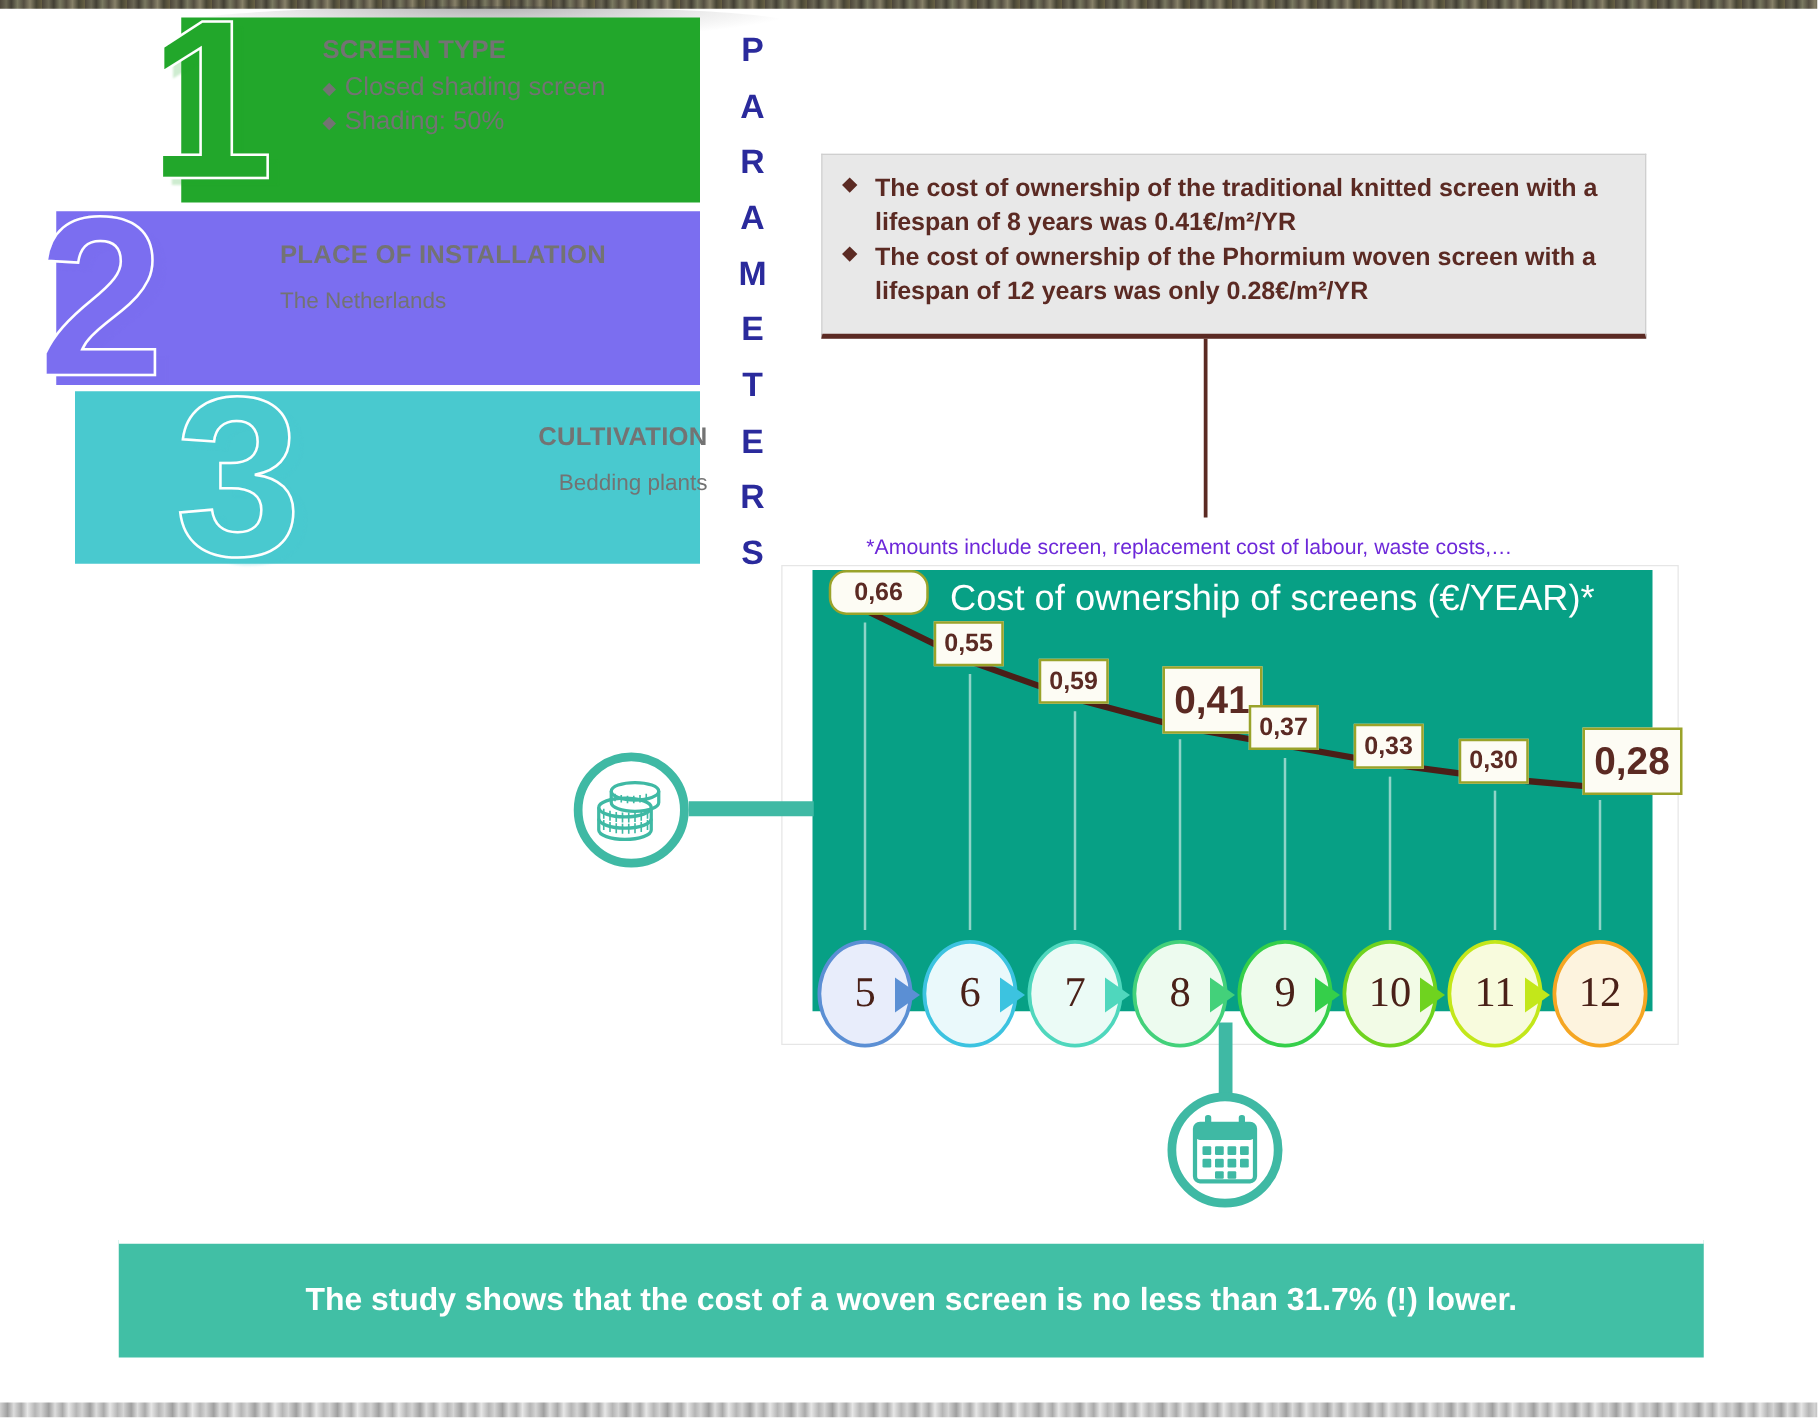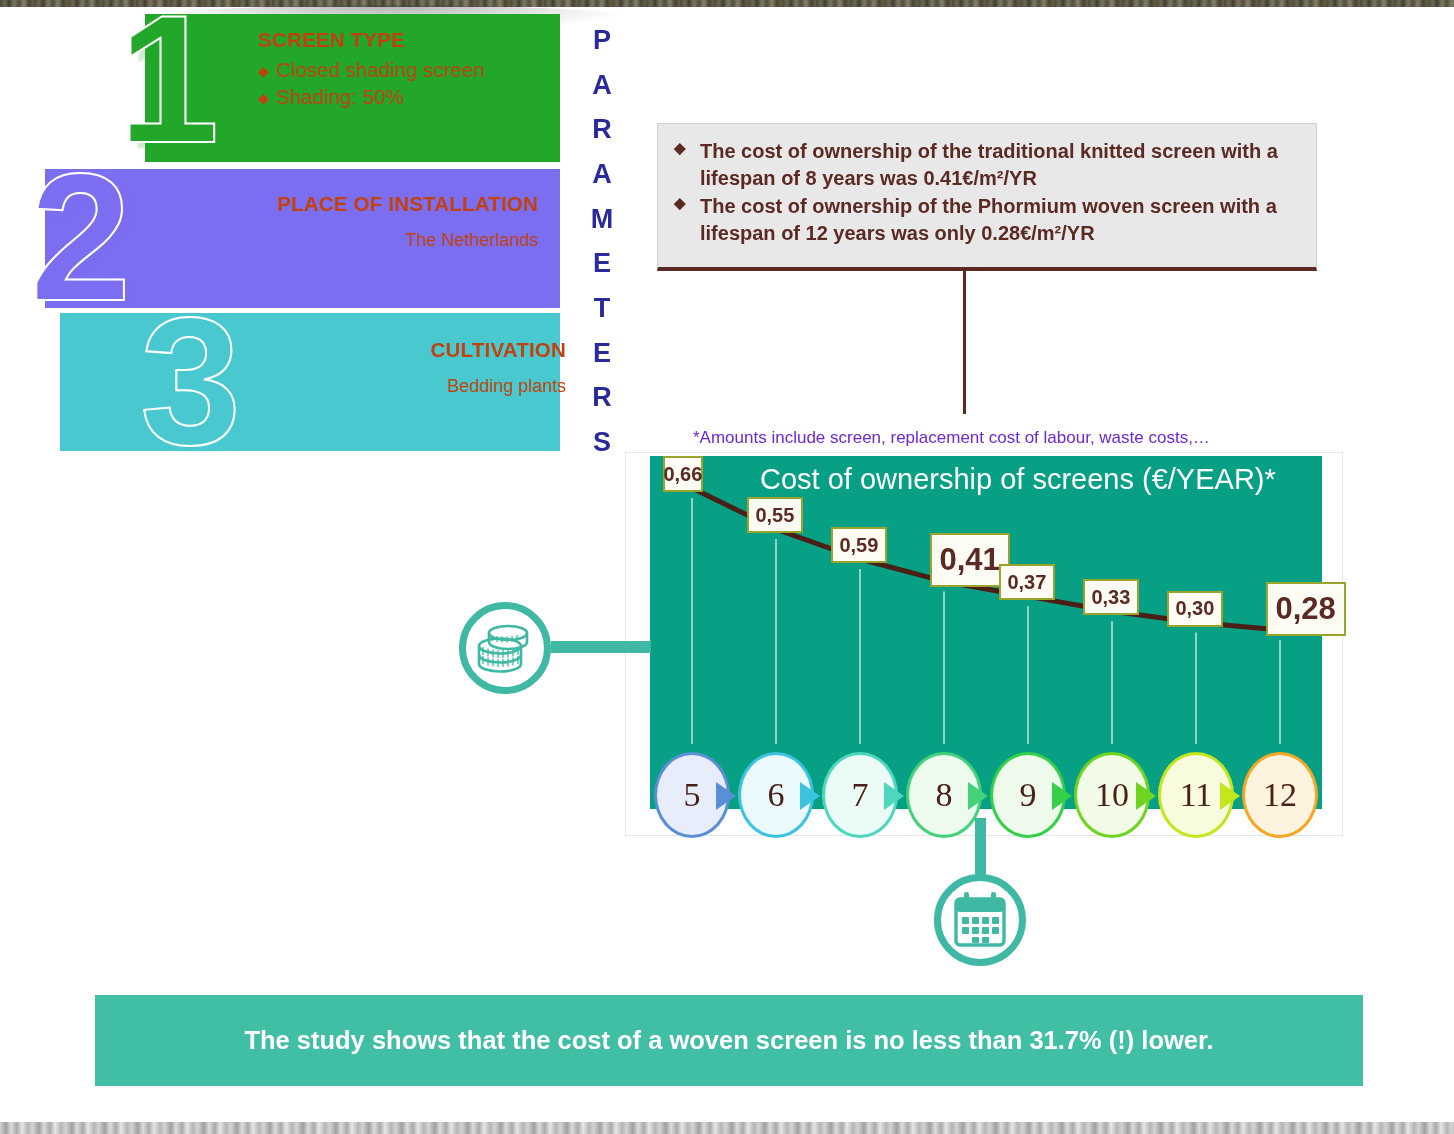"SCREEN TYPE" .bar-txt { color: #c2410c -> #737373 }
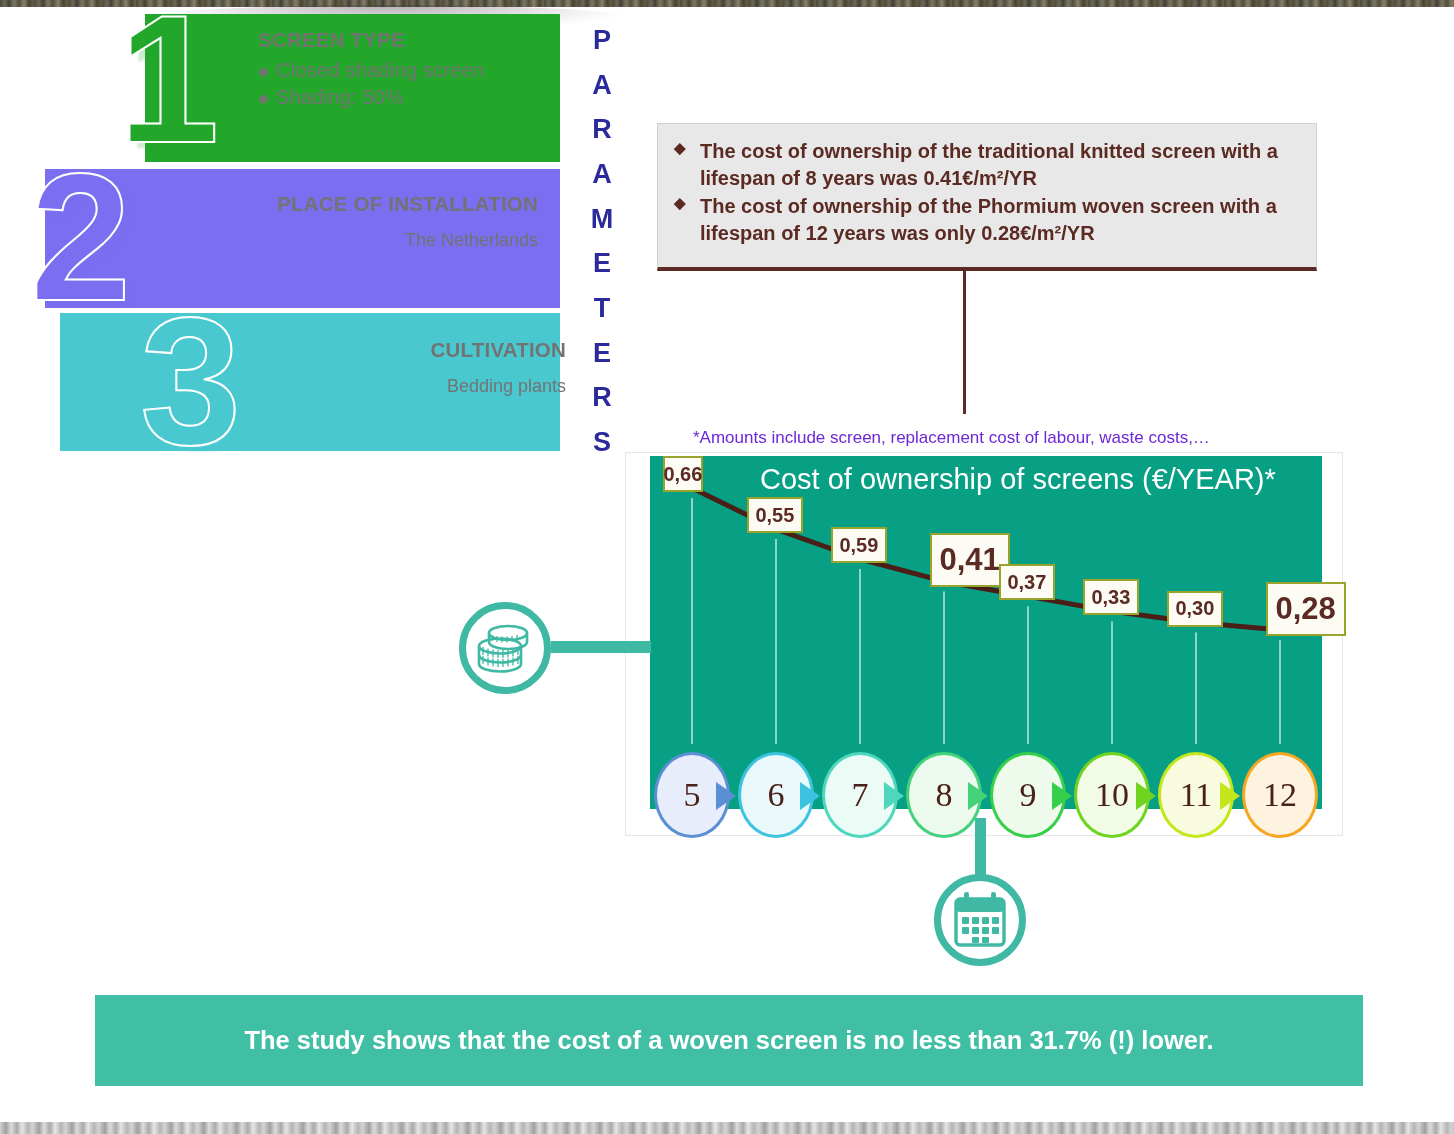"PLACE OF INSTALLATION" .bar2-txt { left: 208px -> 224px; text-align: right -> left }
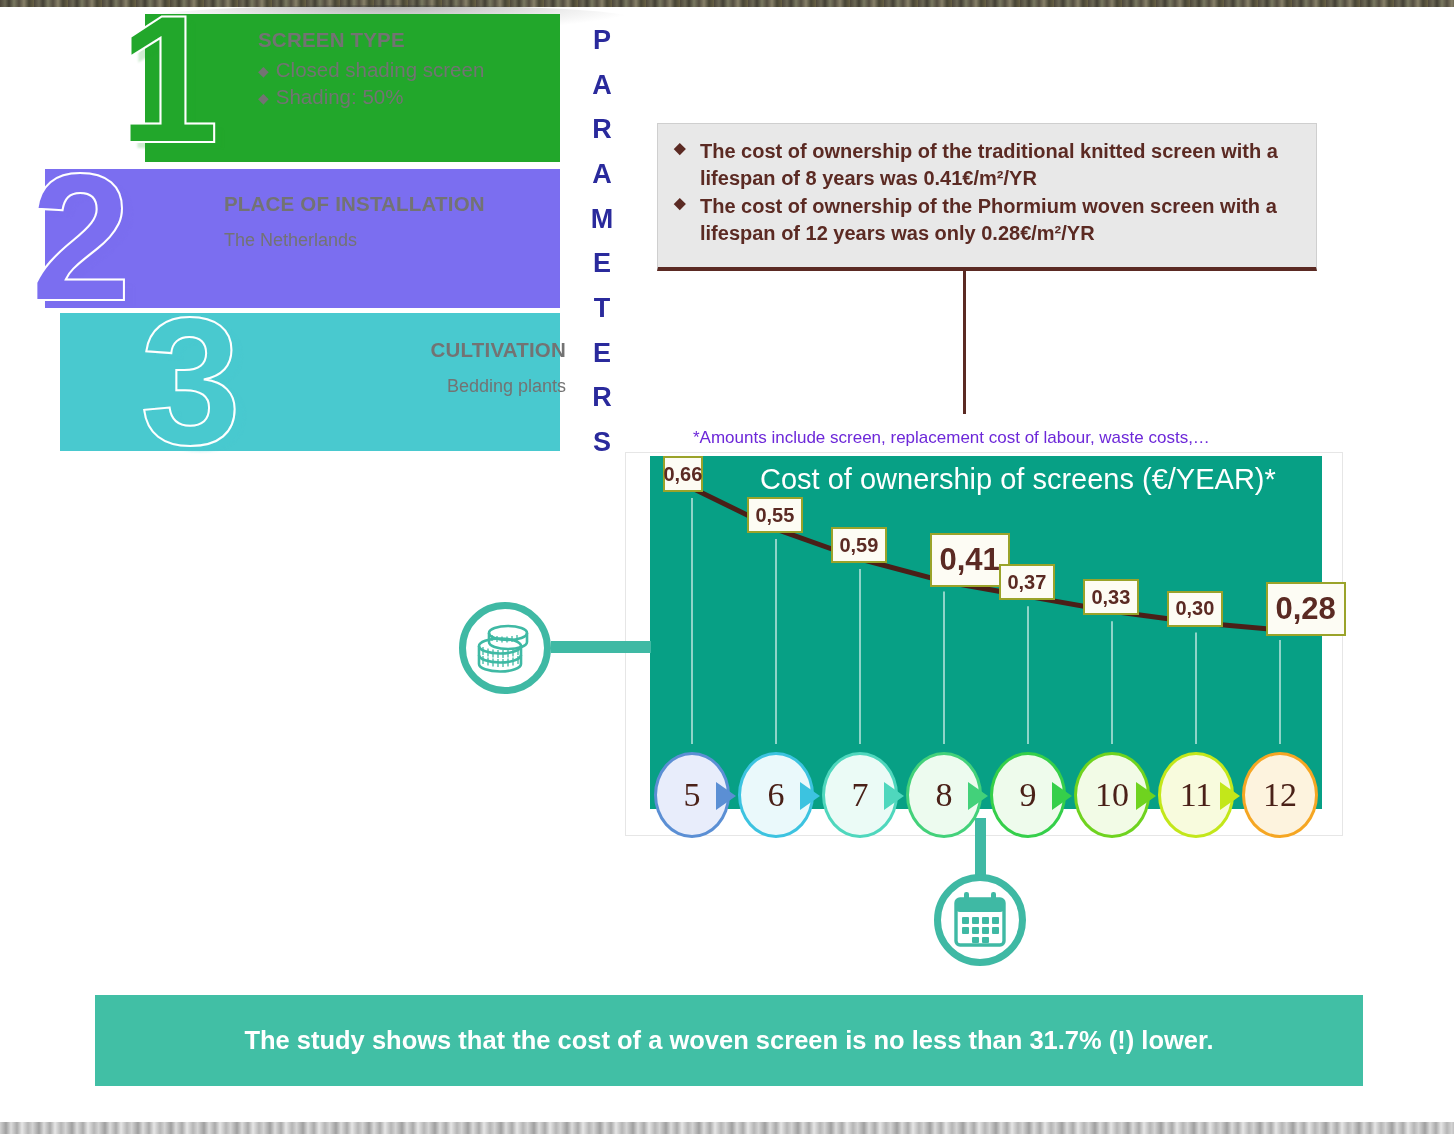"0,66" div.vlabel { border-radius: none -> 14px; width: 40px -> 80px }
